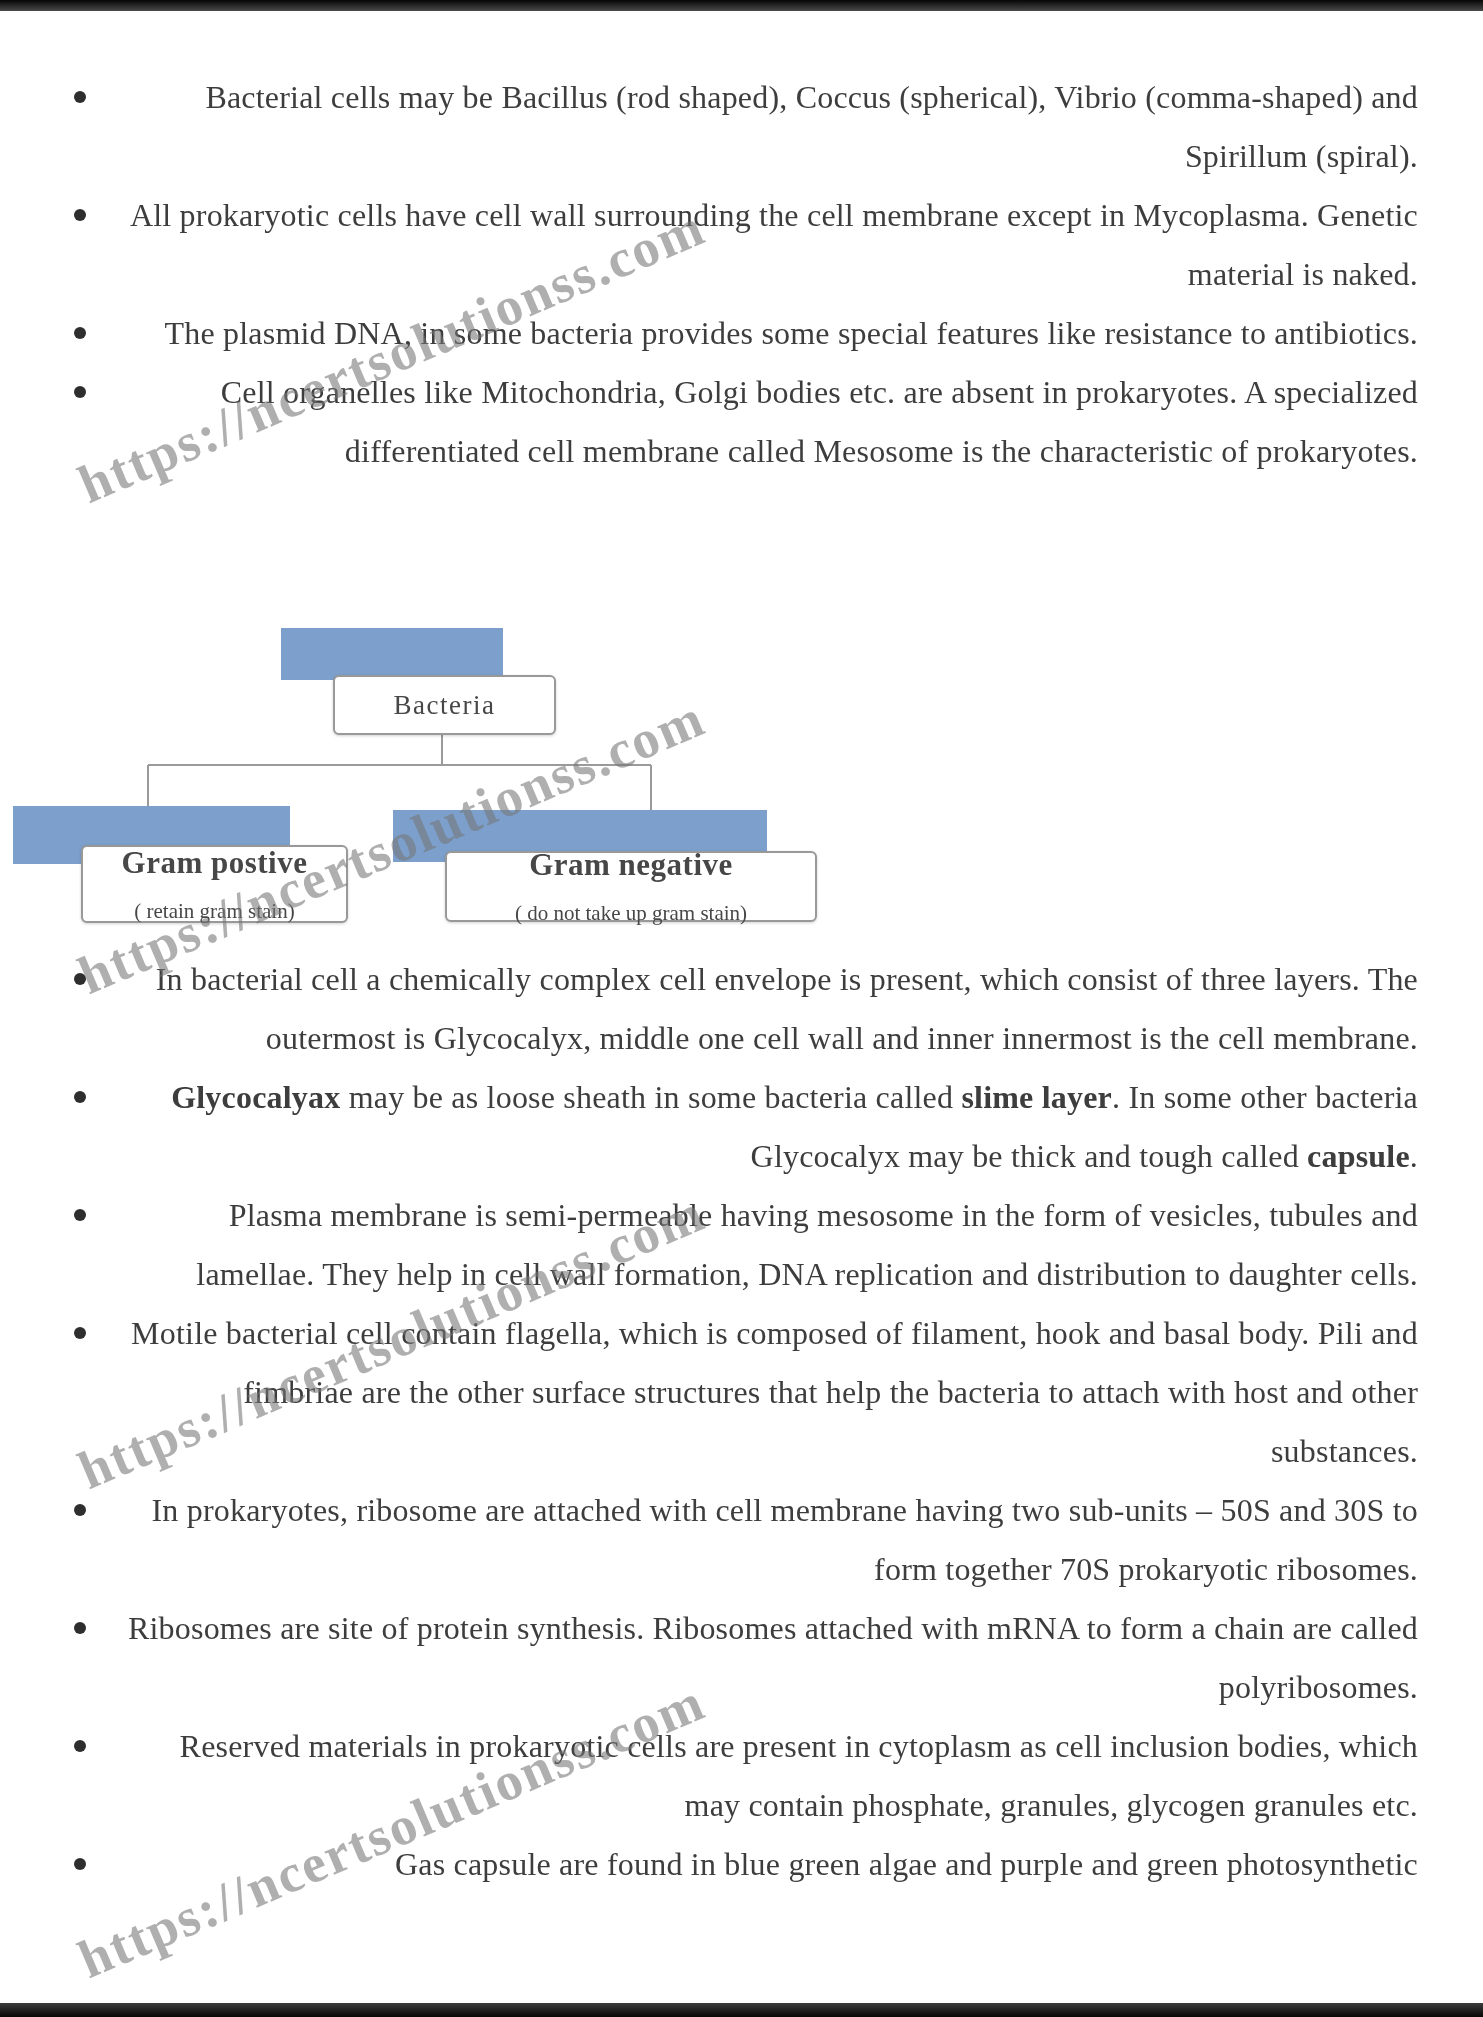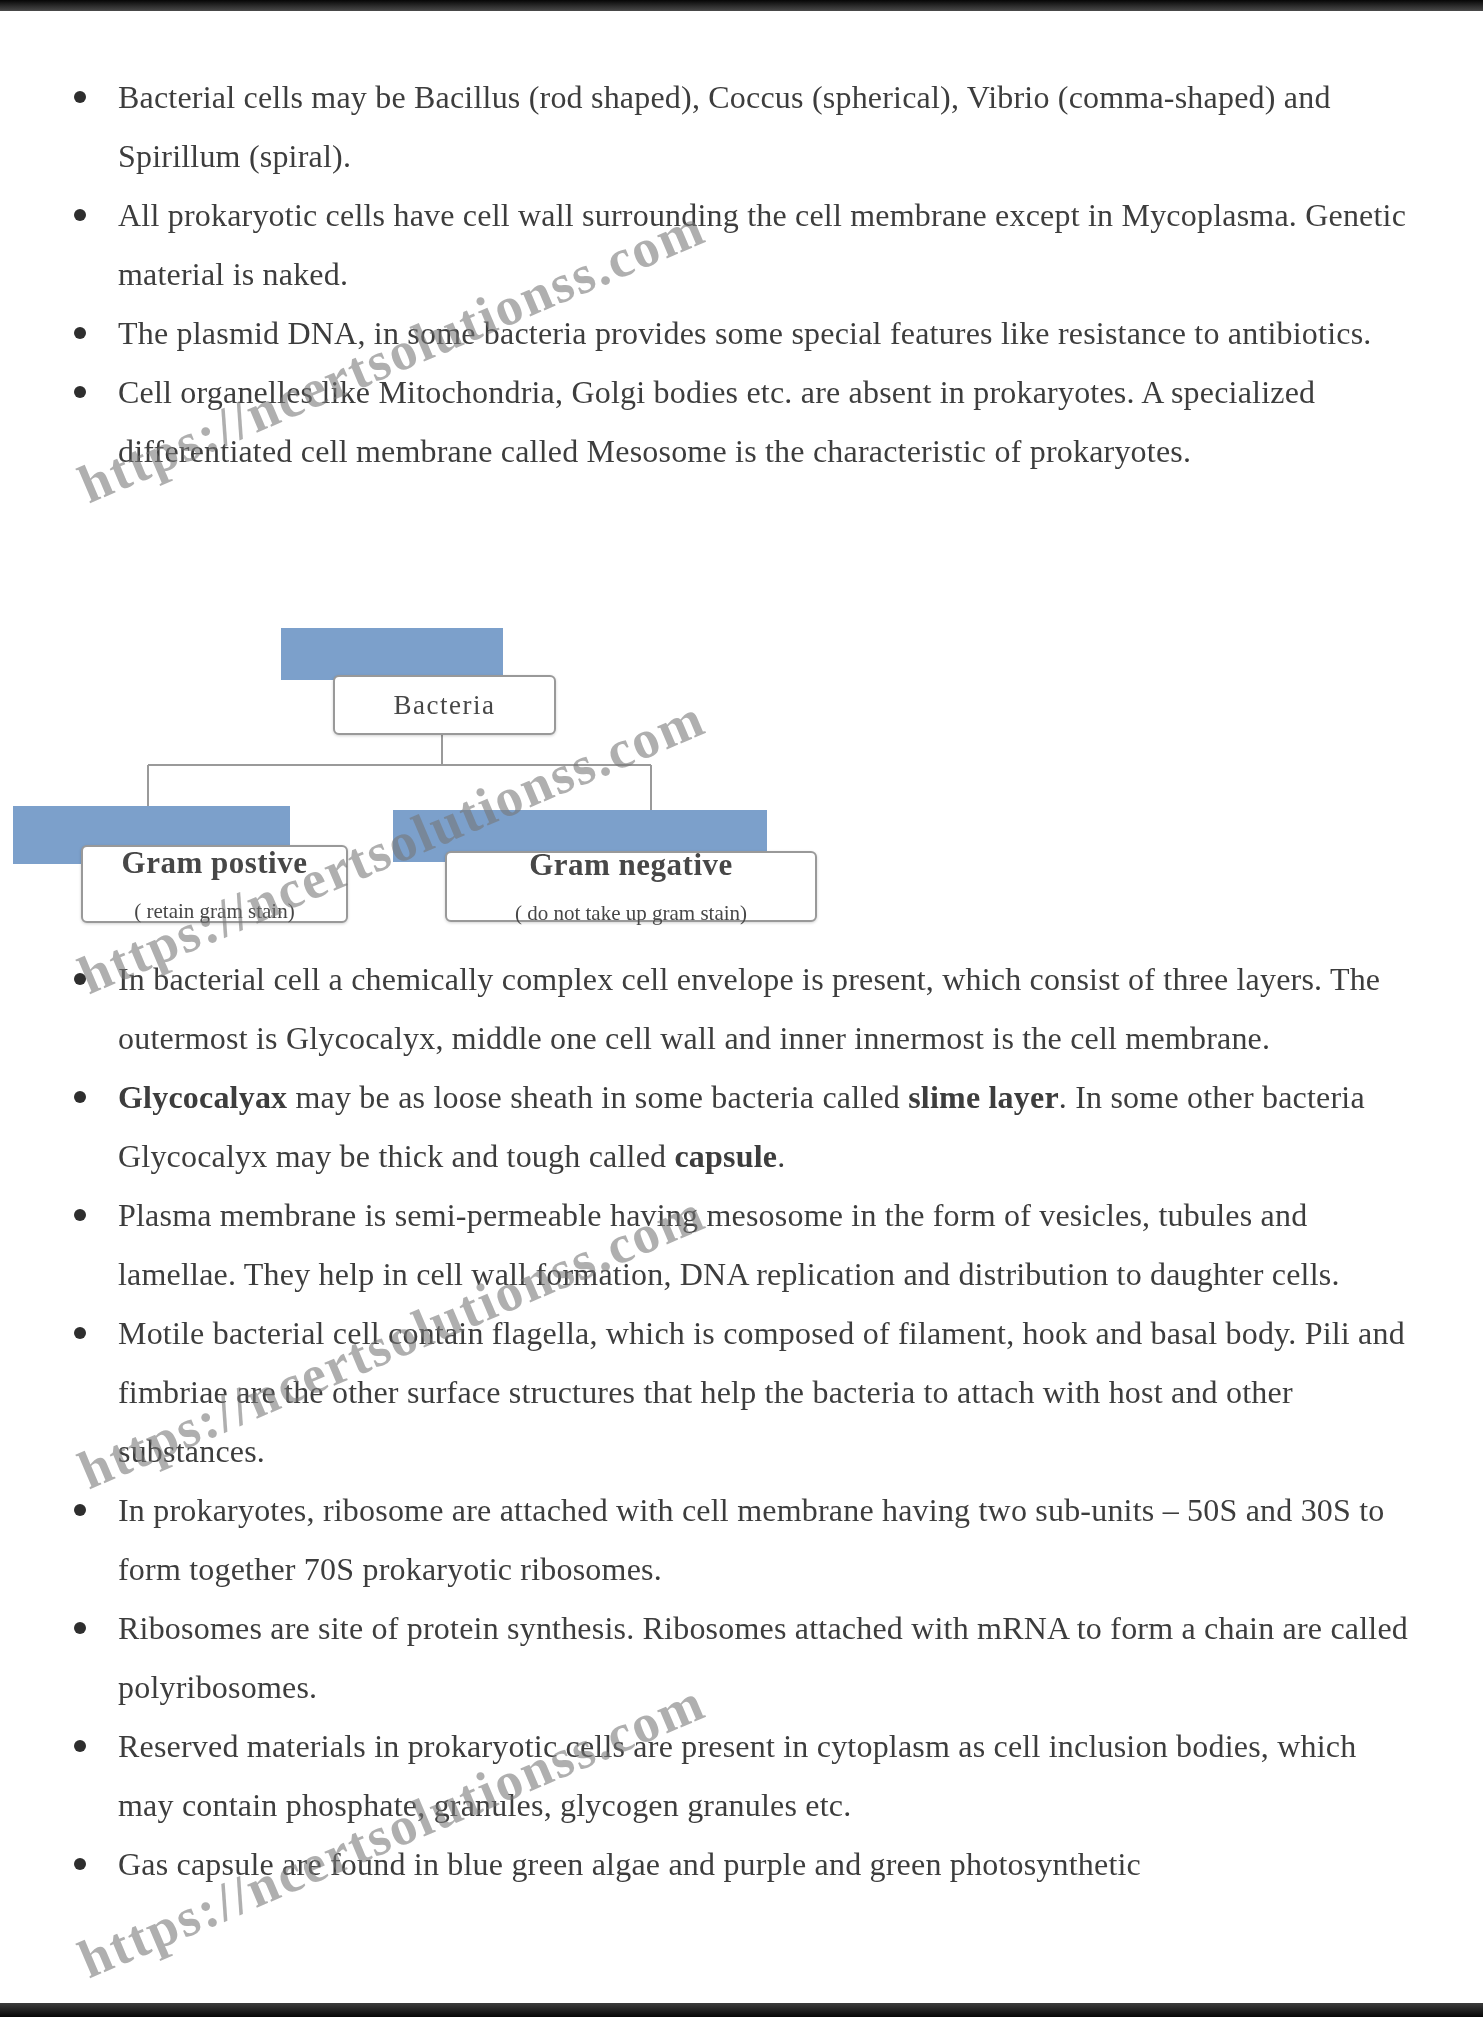"Bacterial cells may be Bacillus" .bullet-list { text-align: none -> right }
